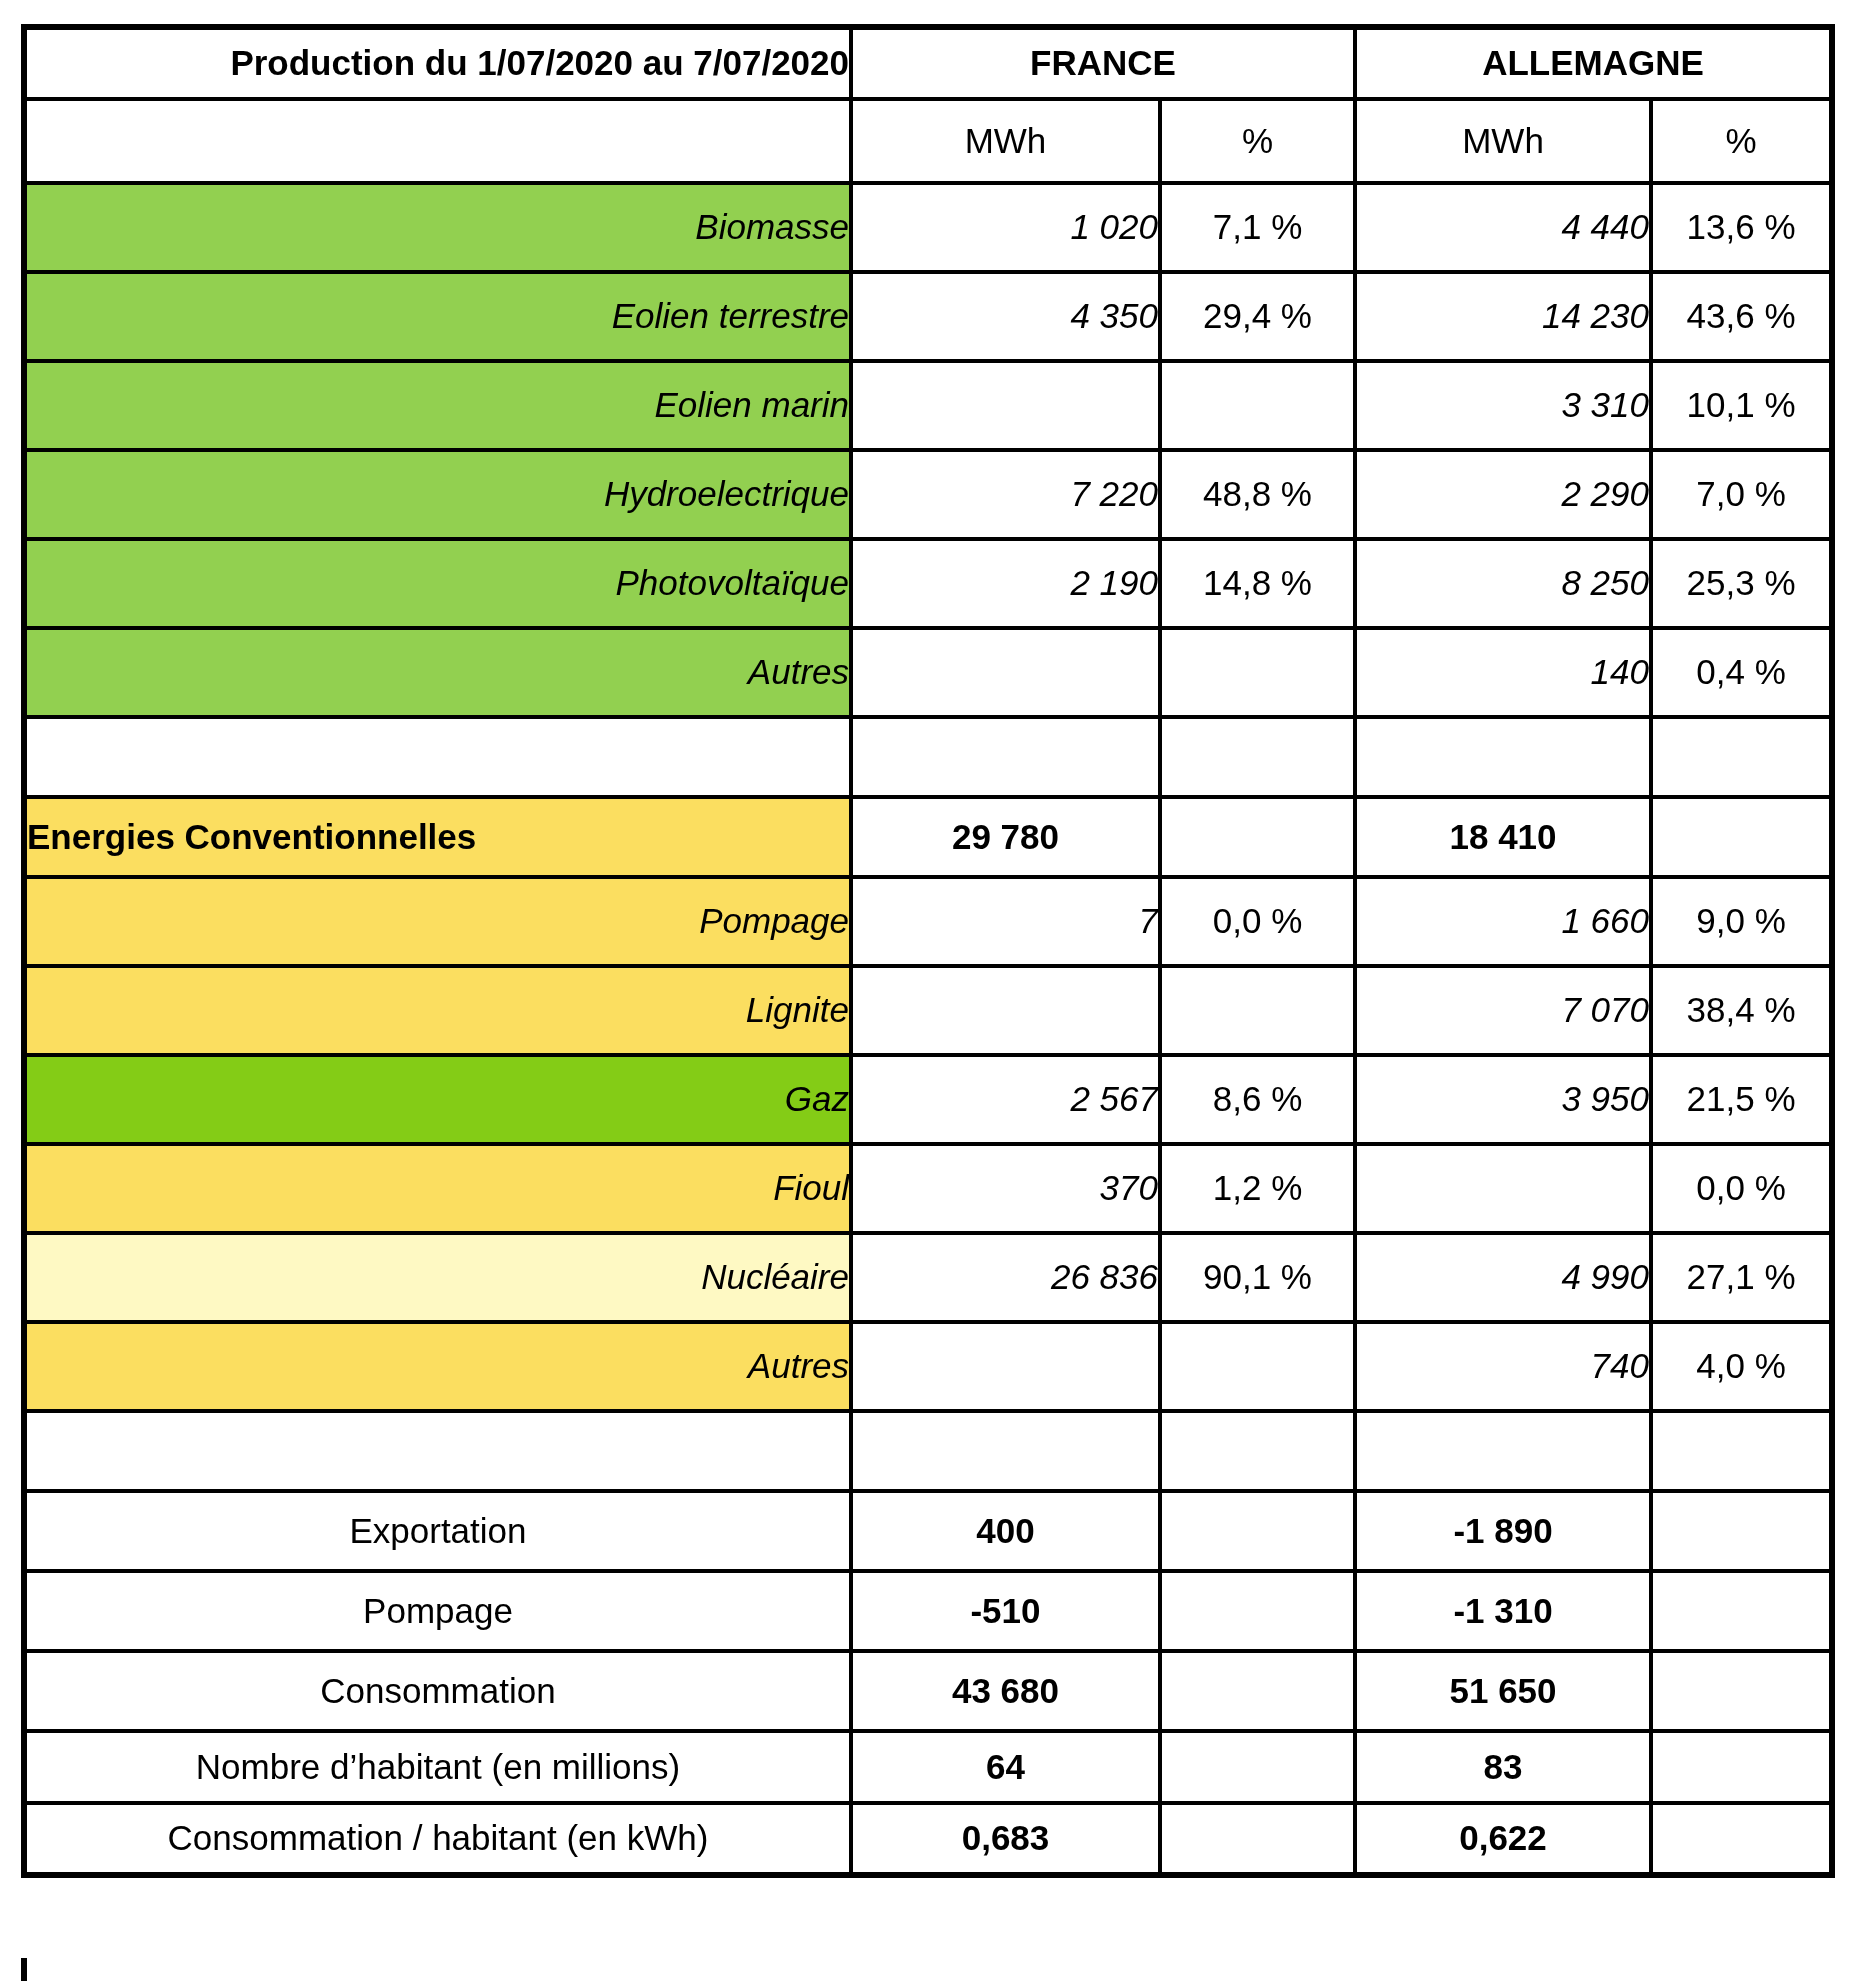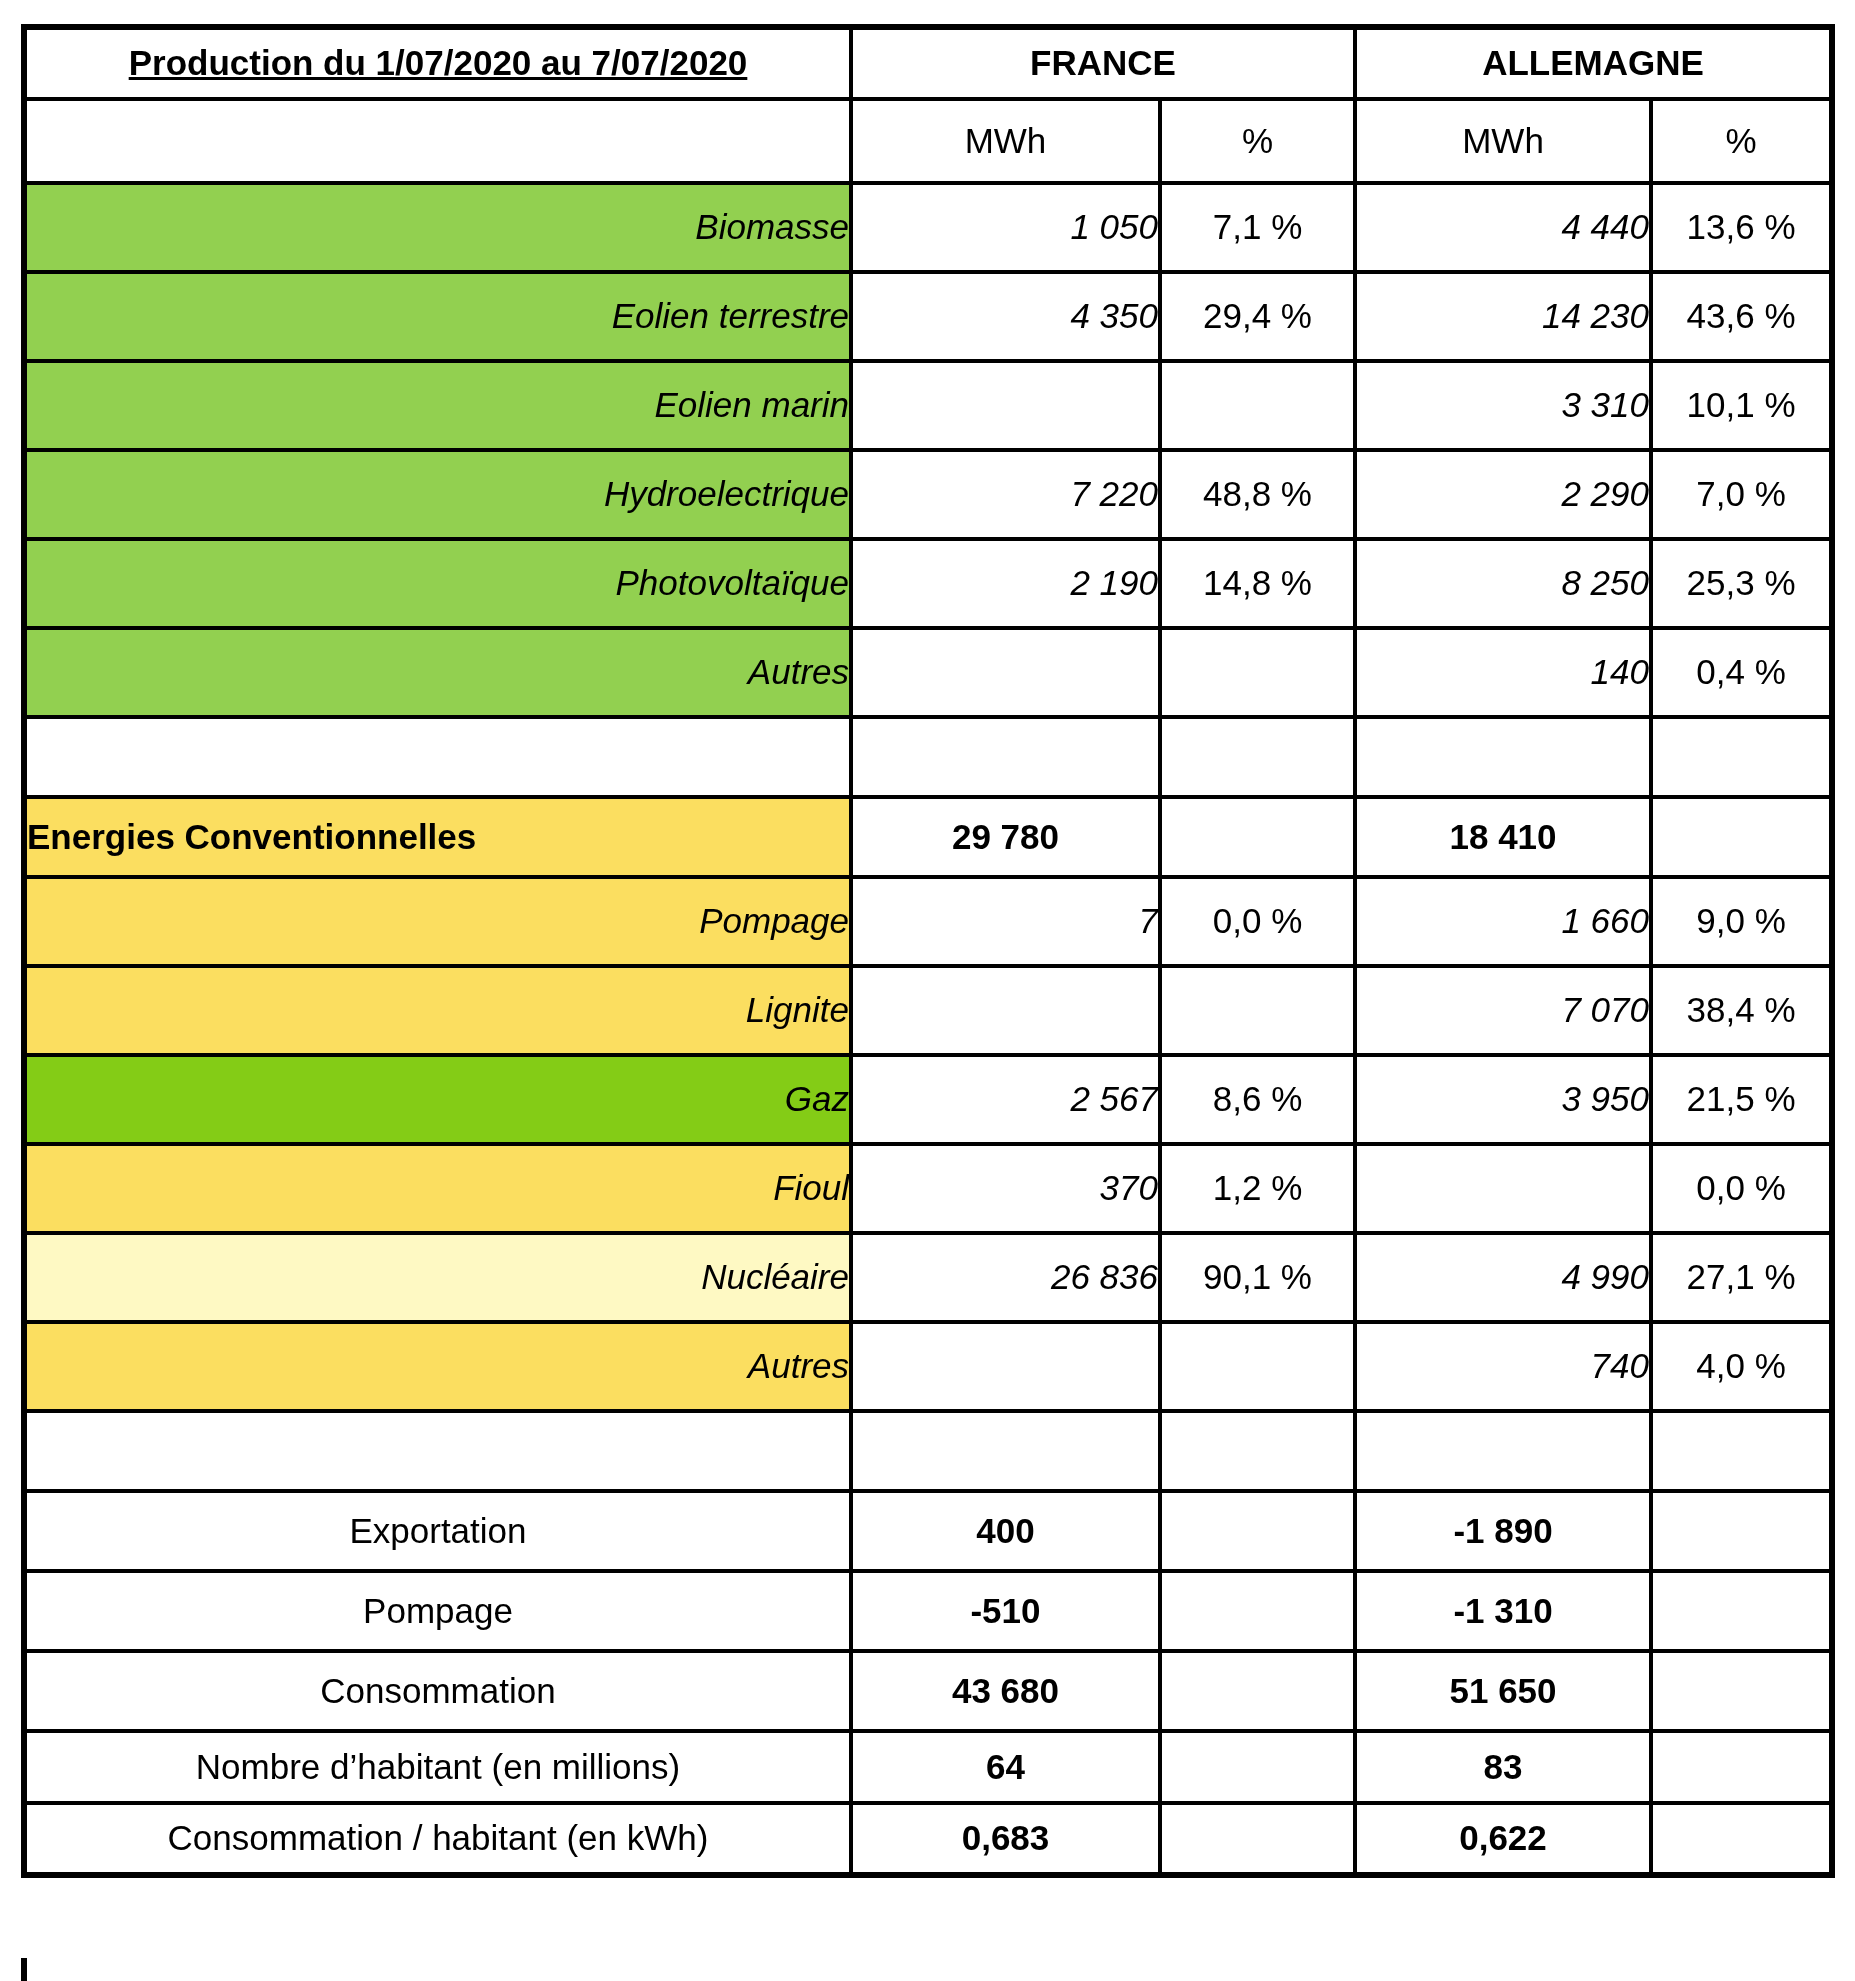"Production du 1/07/2020 au 7/07/2020" td.title-lbl { text-align: center -> right; text-decoration: underline -> none }
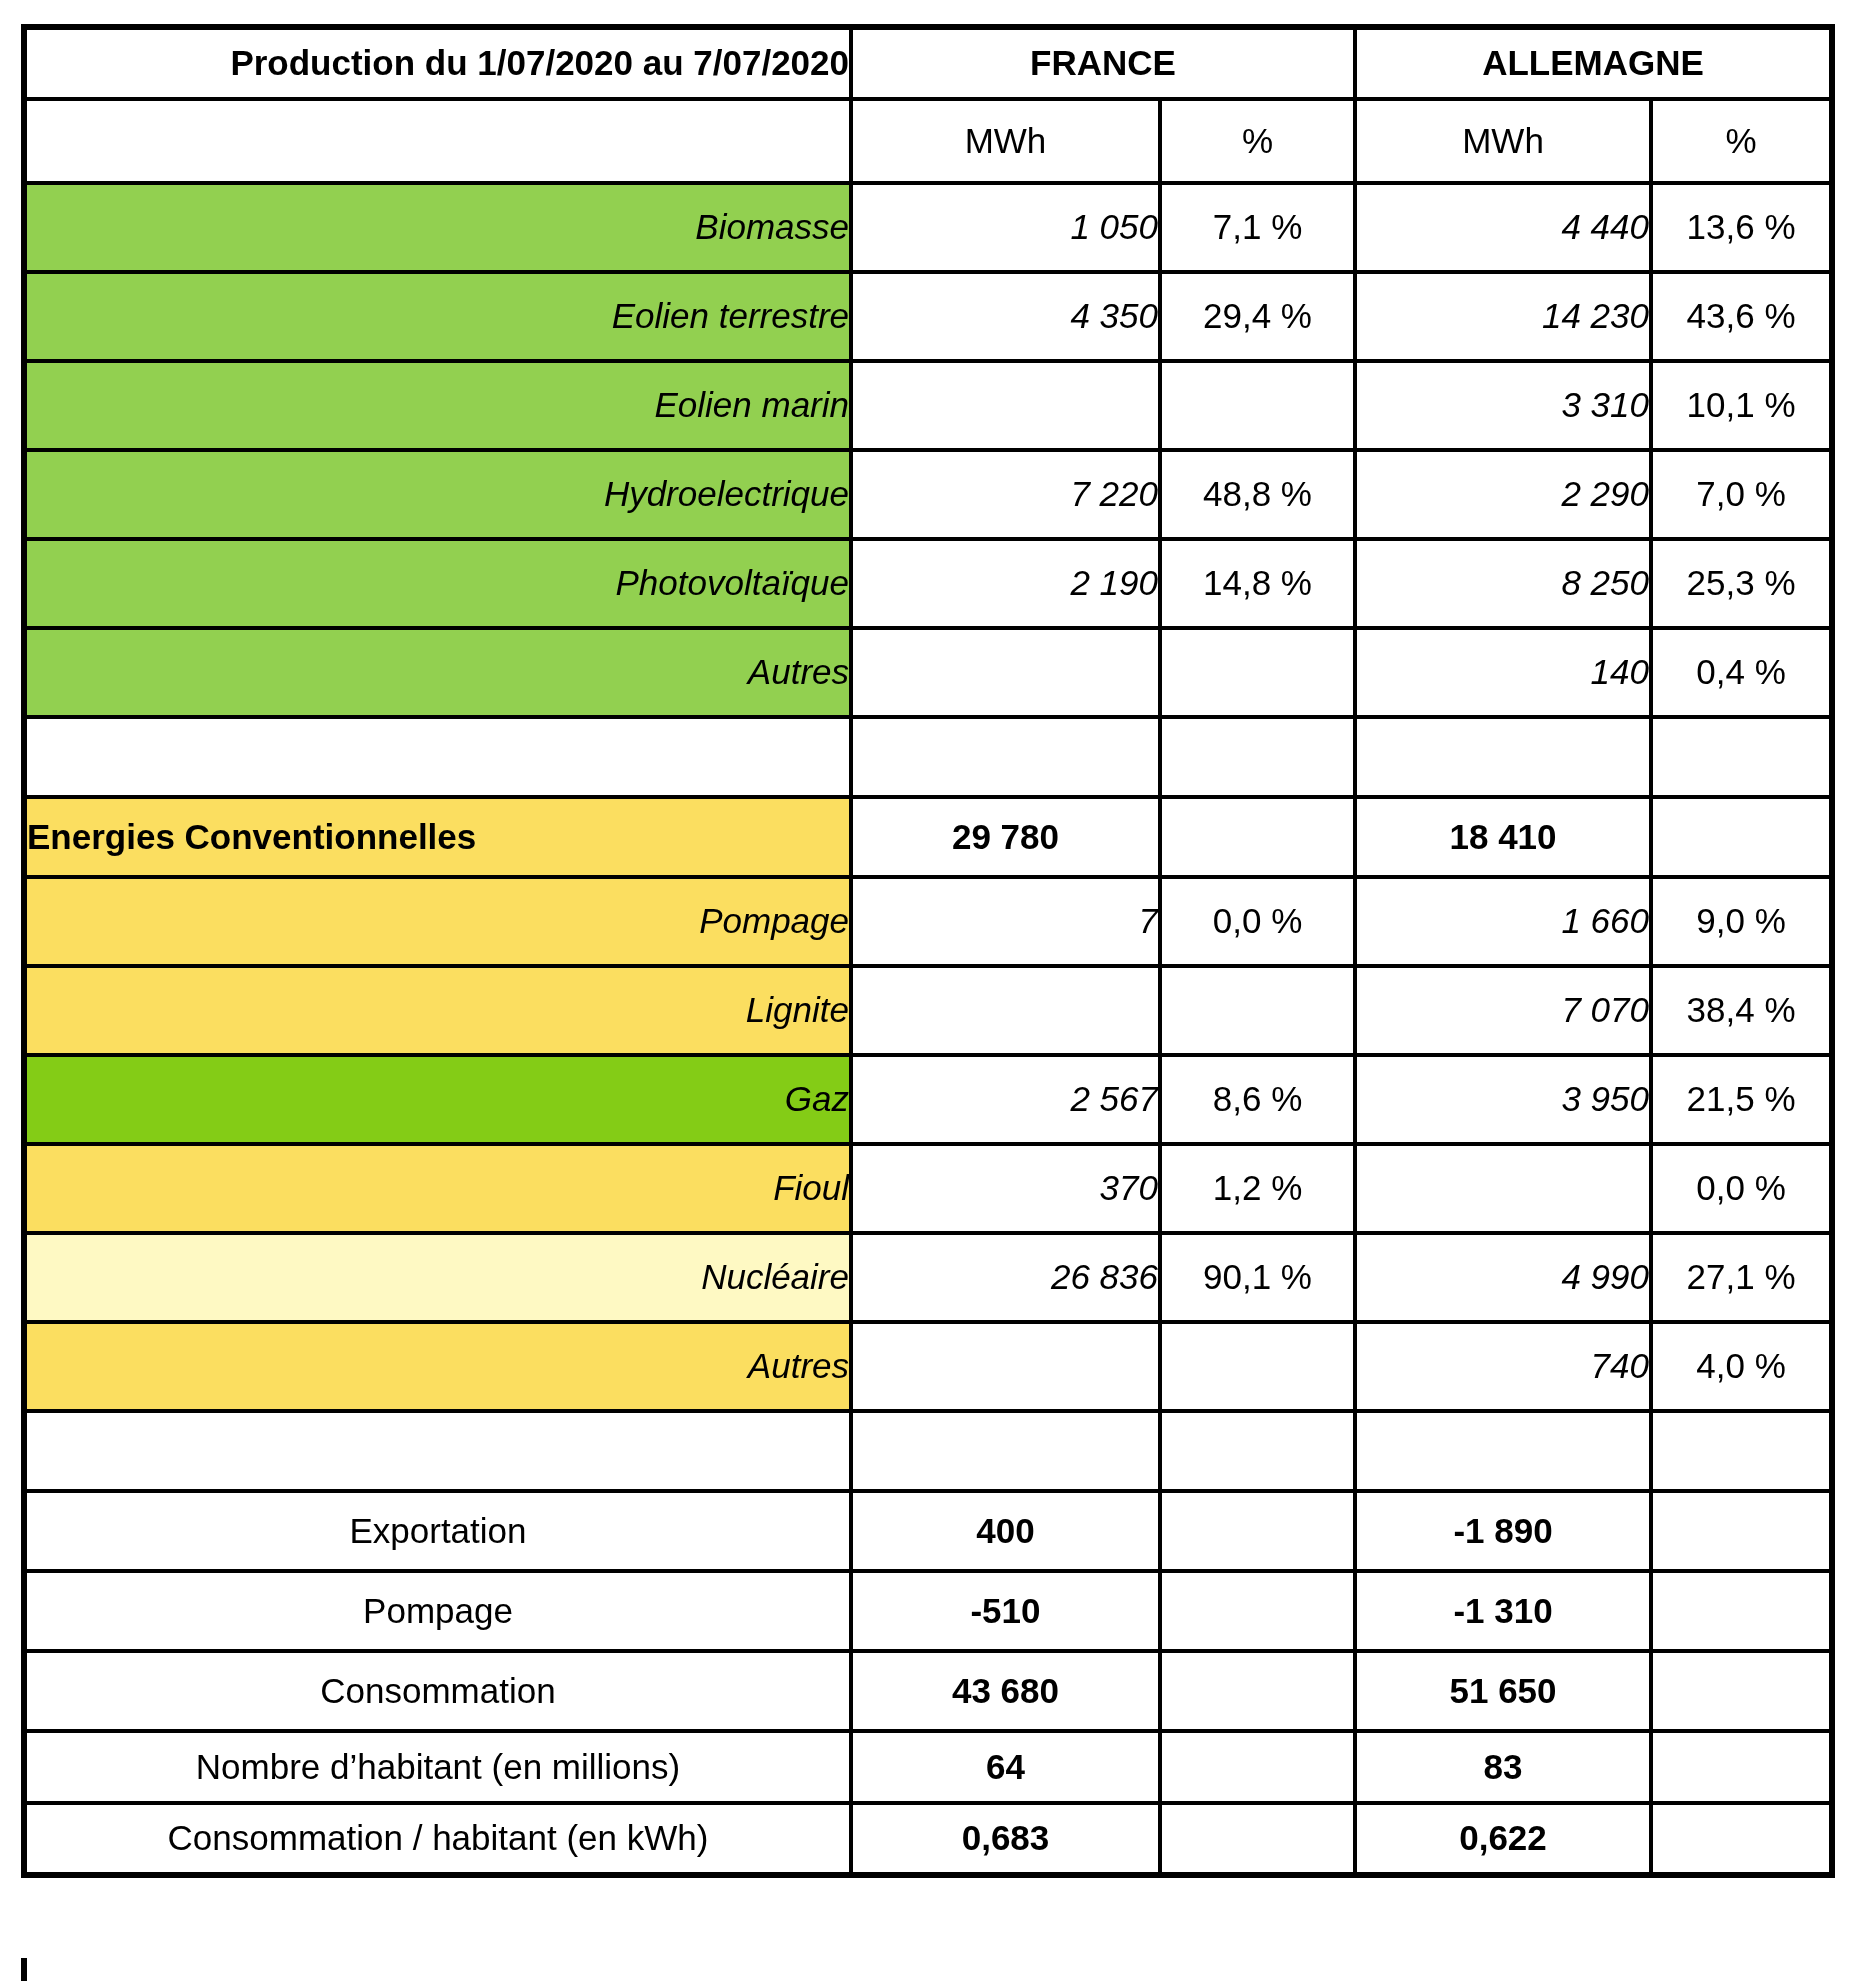"1 050" td.num-i { text: 1 050 -> 1 020 }
